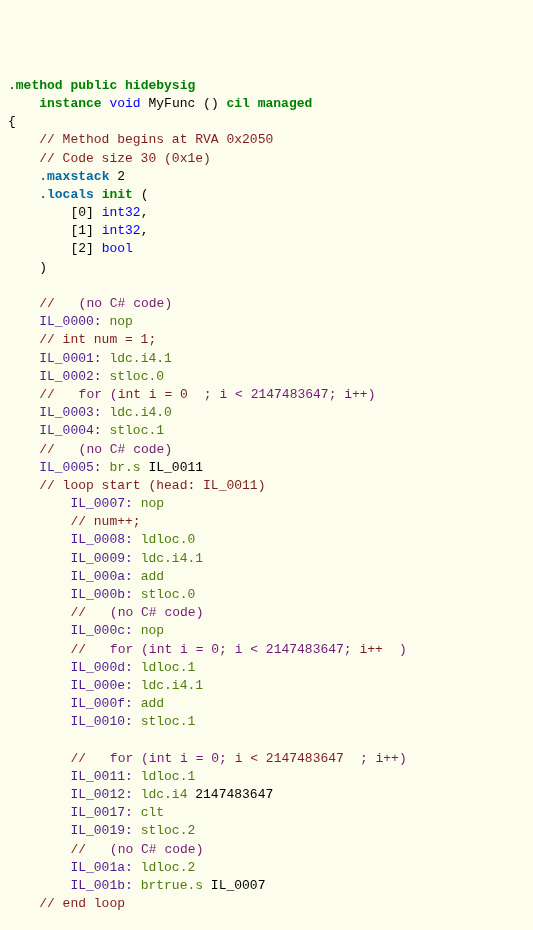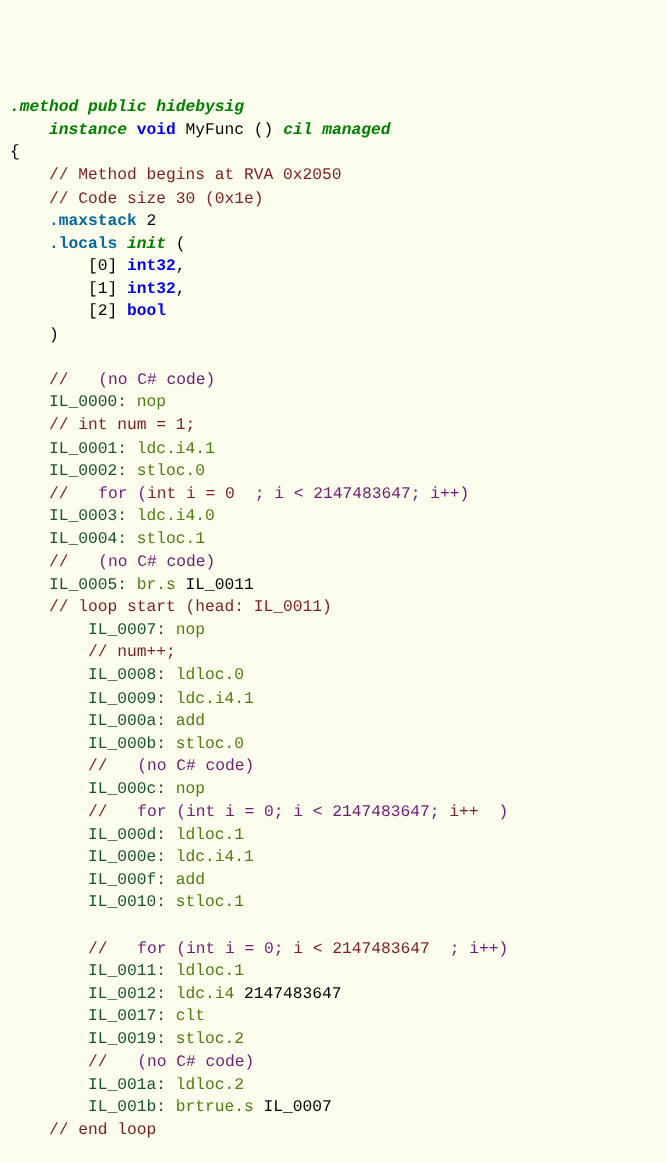".method" .keyword { font-style: italic -> none }
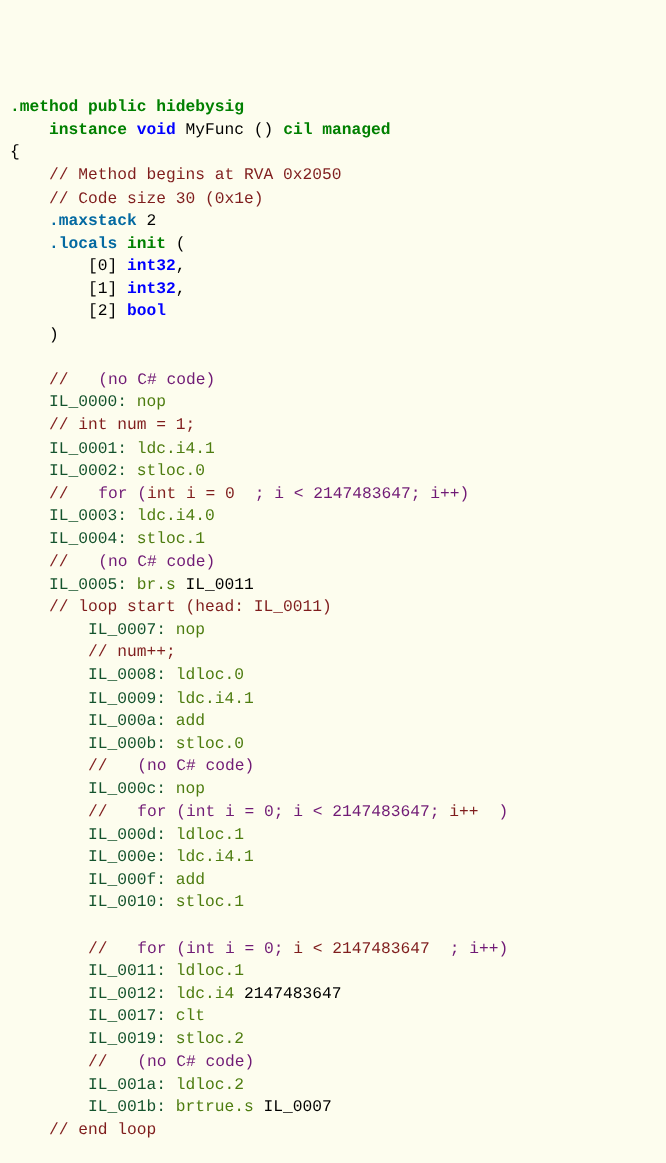"void" .type { font-weight: bold -> normal }
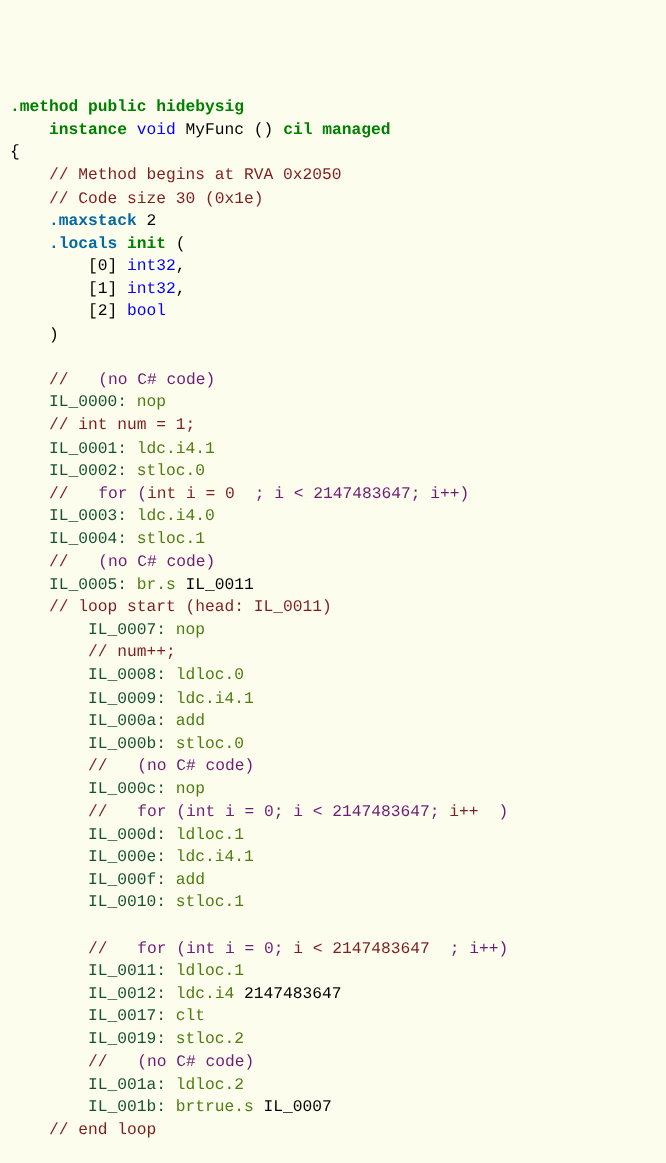"IL_0000:" .label { color: #14532d -> #4c1d95 }
